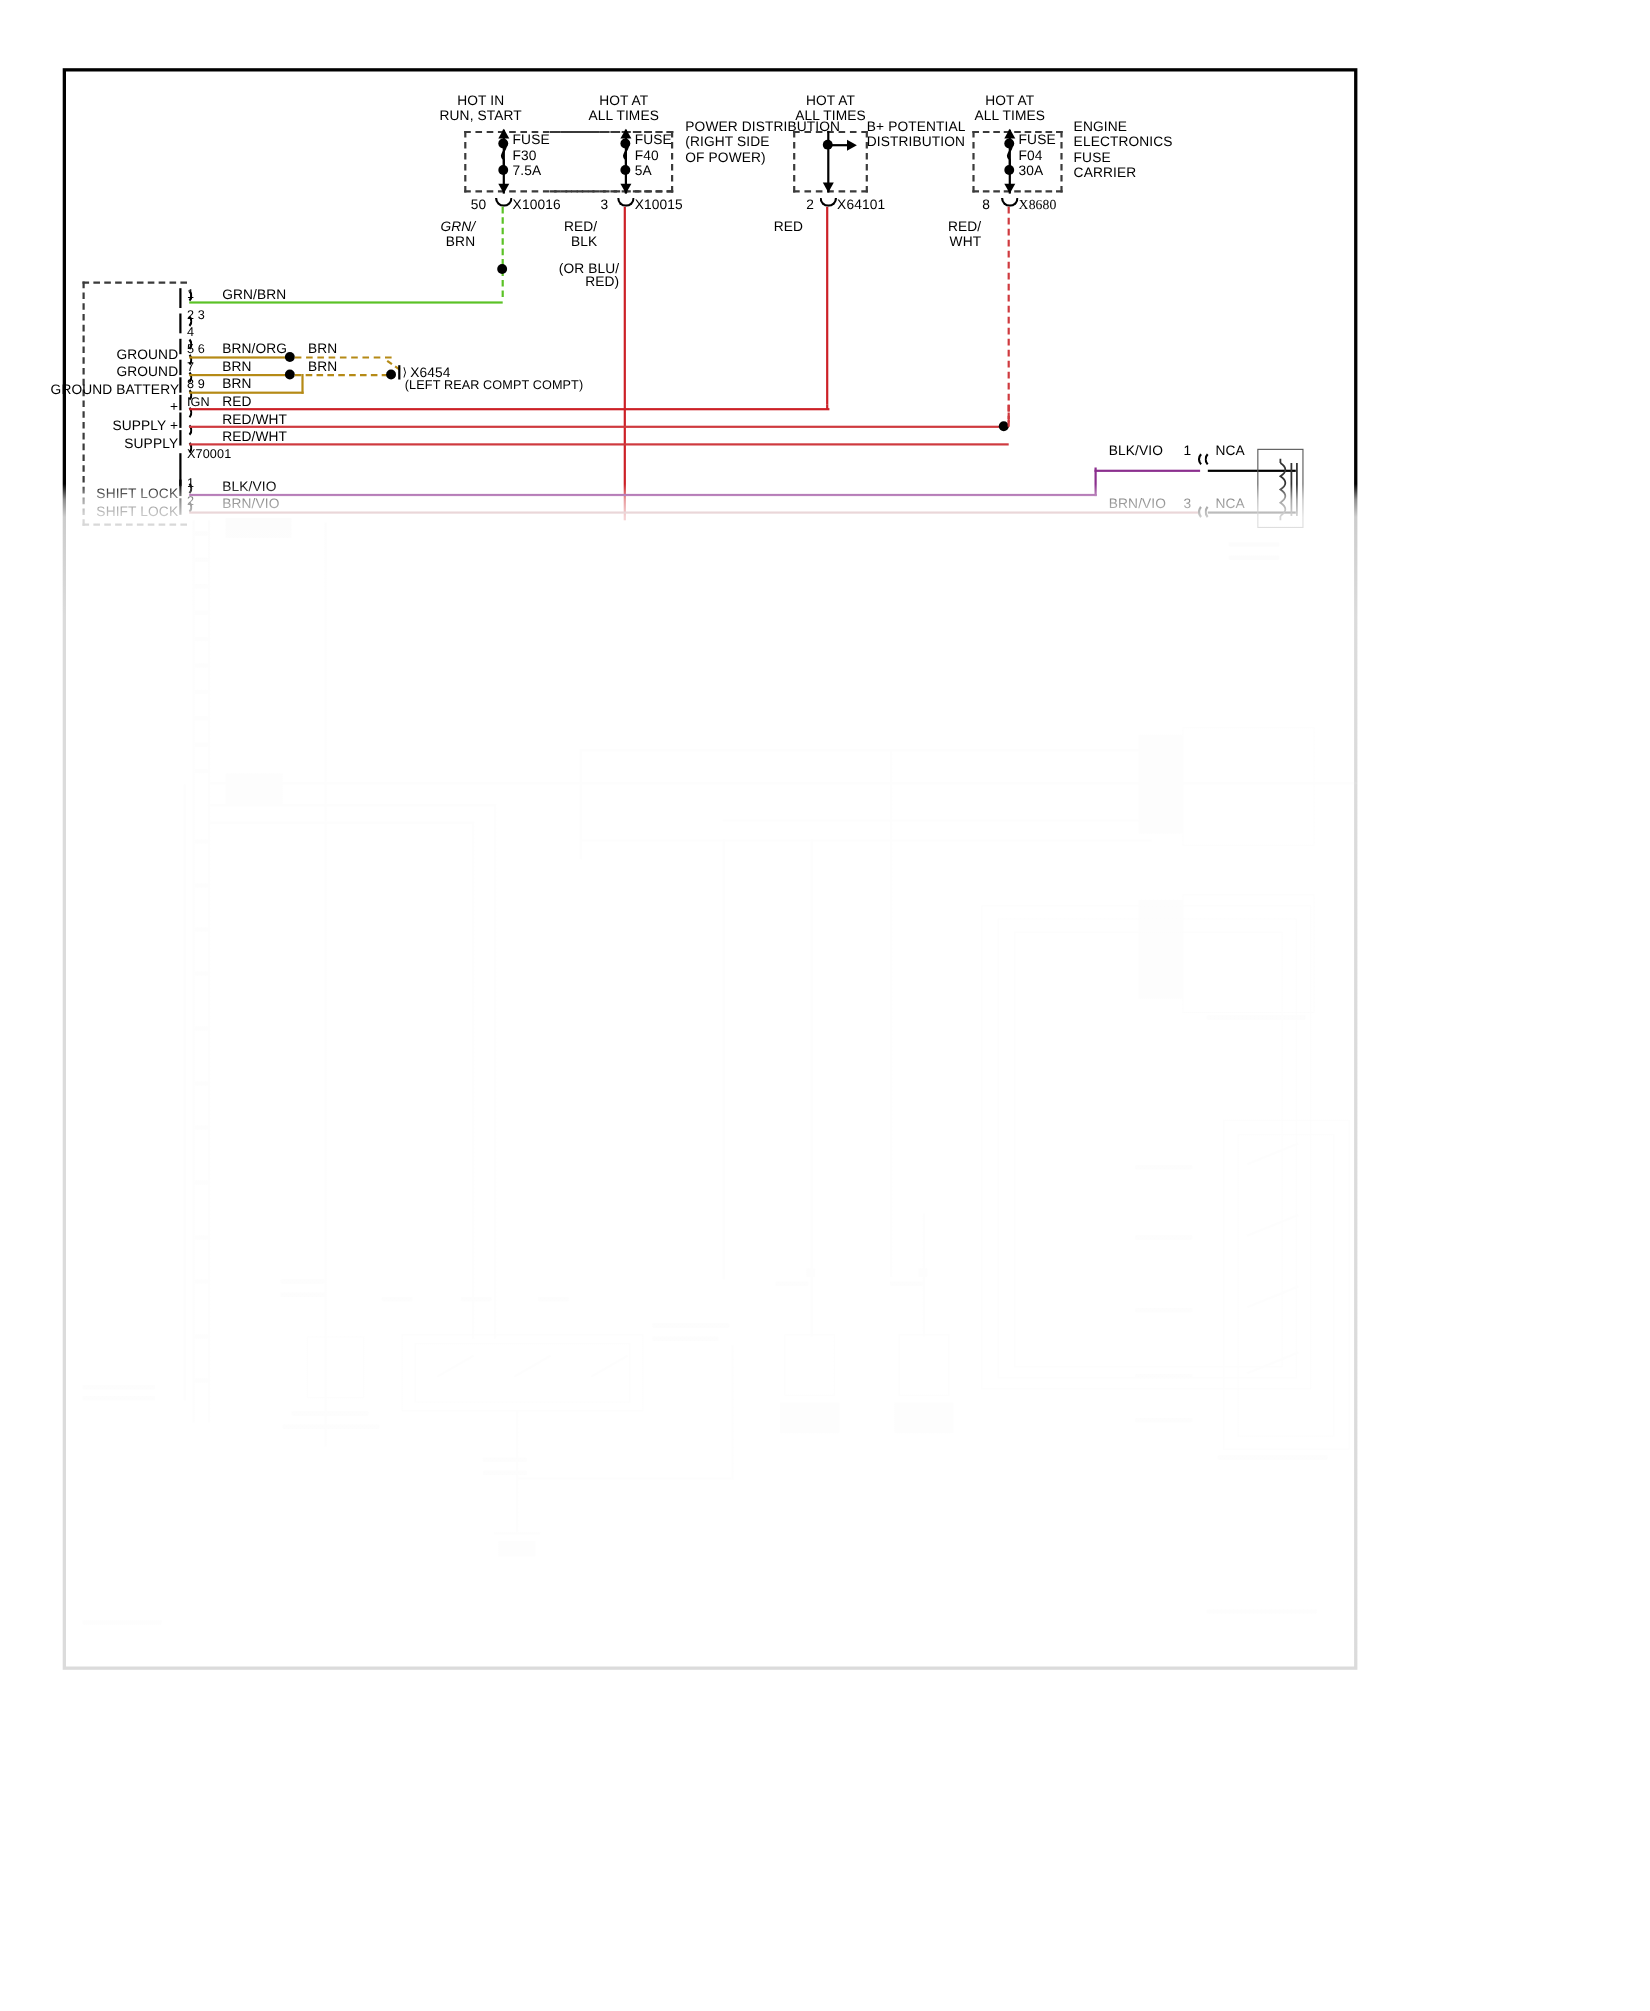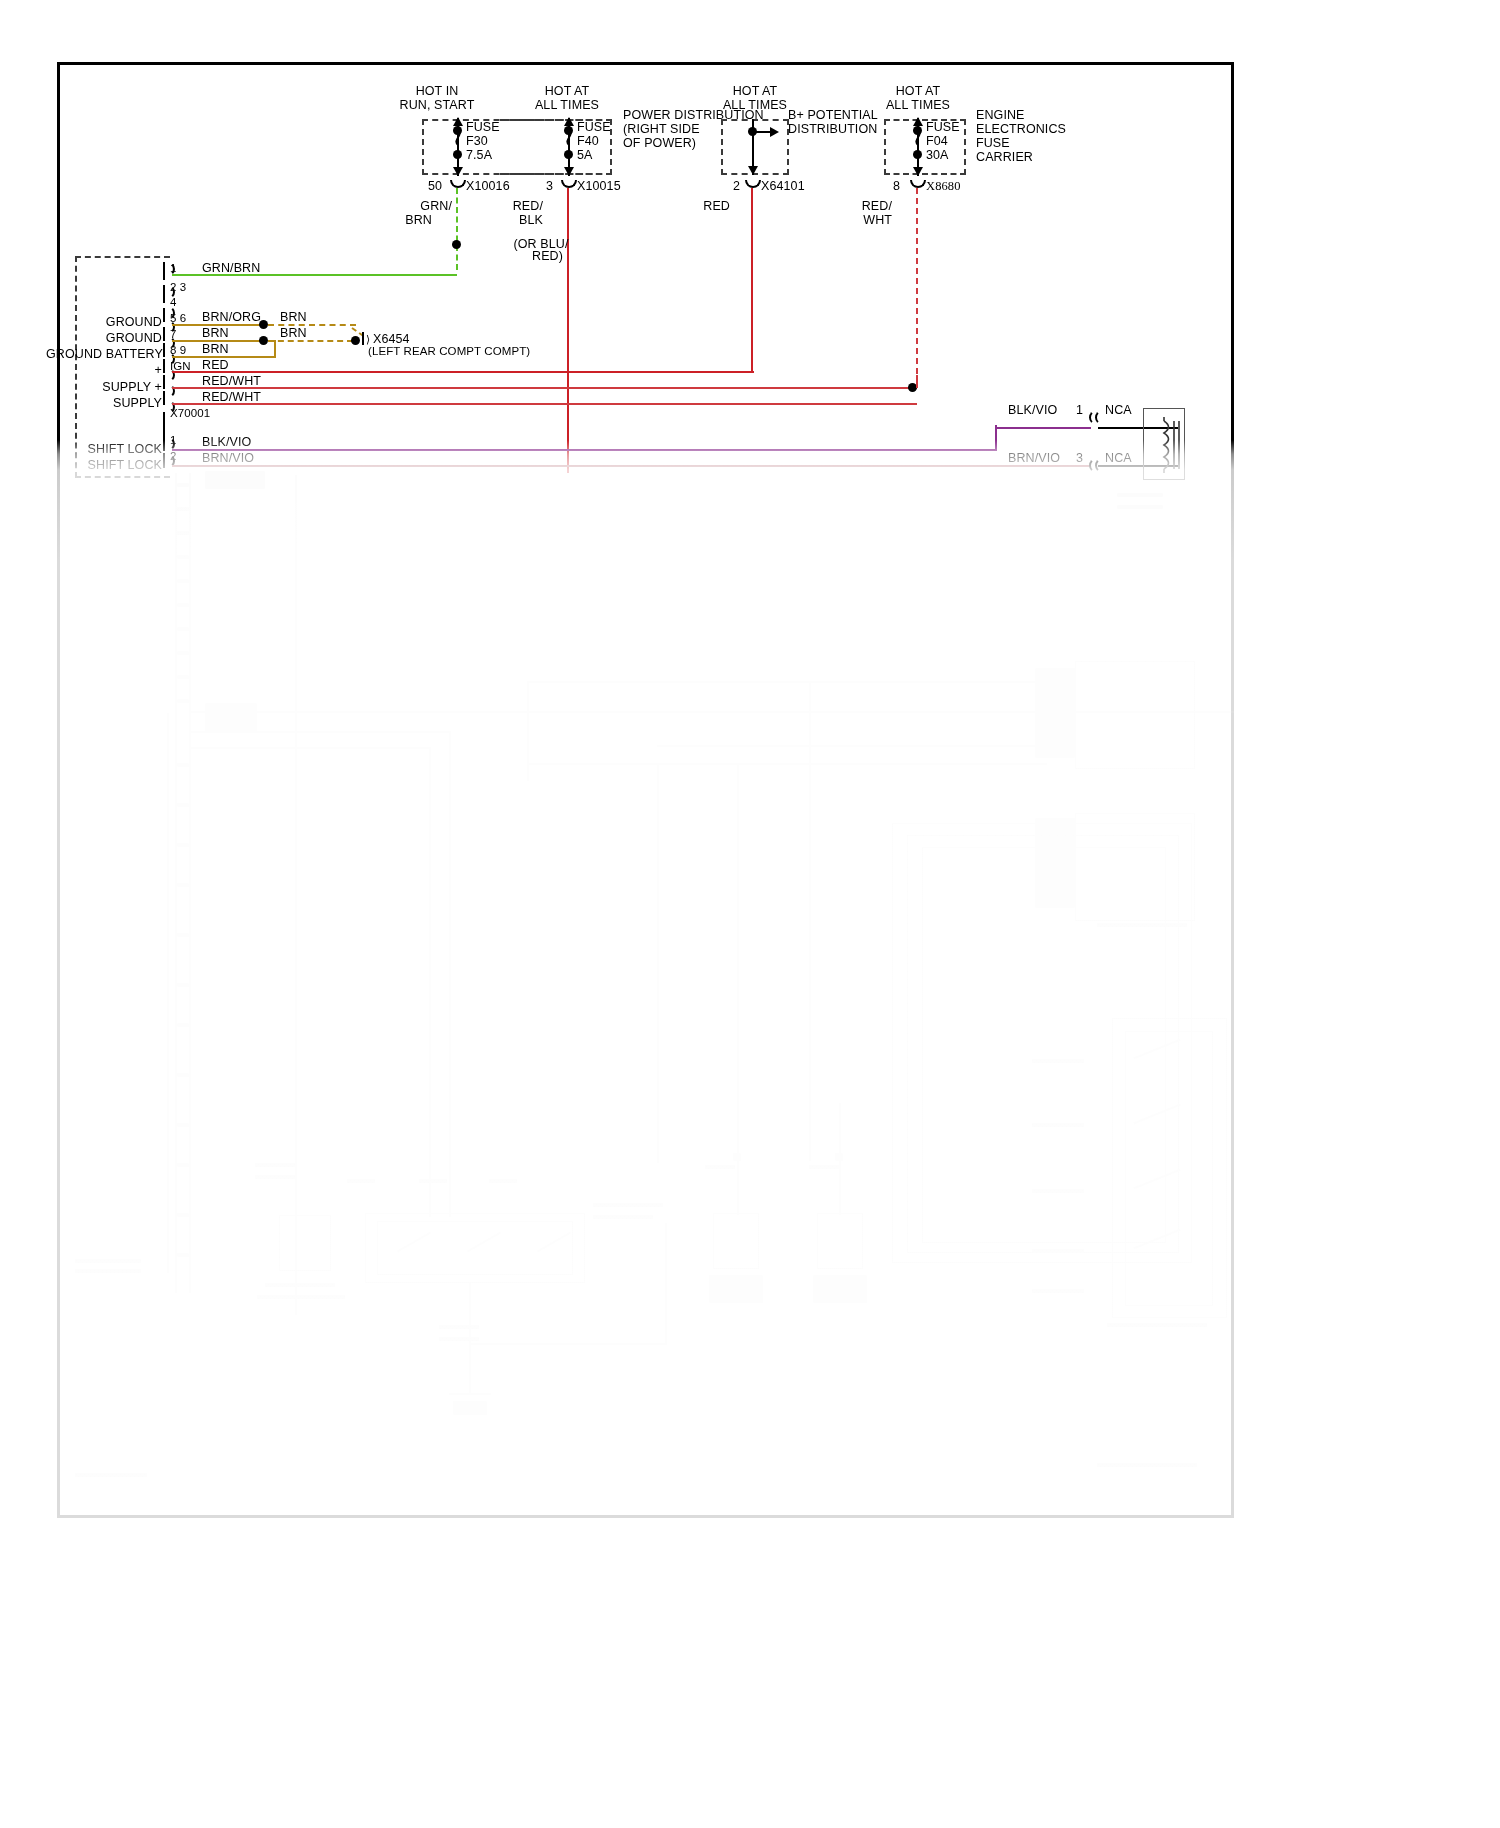"GRN/" div.lbl { font-style: none -> italic; left: 412px -> 392px }
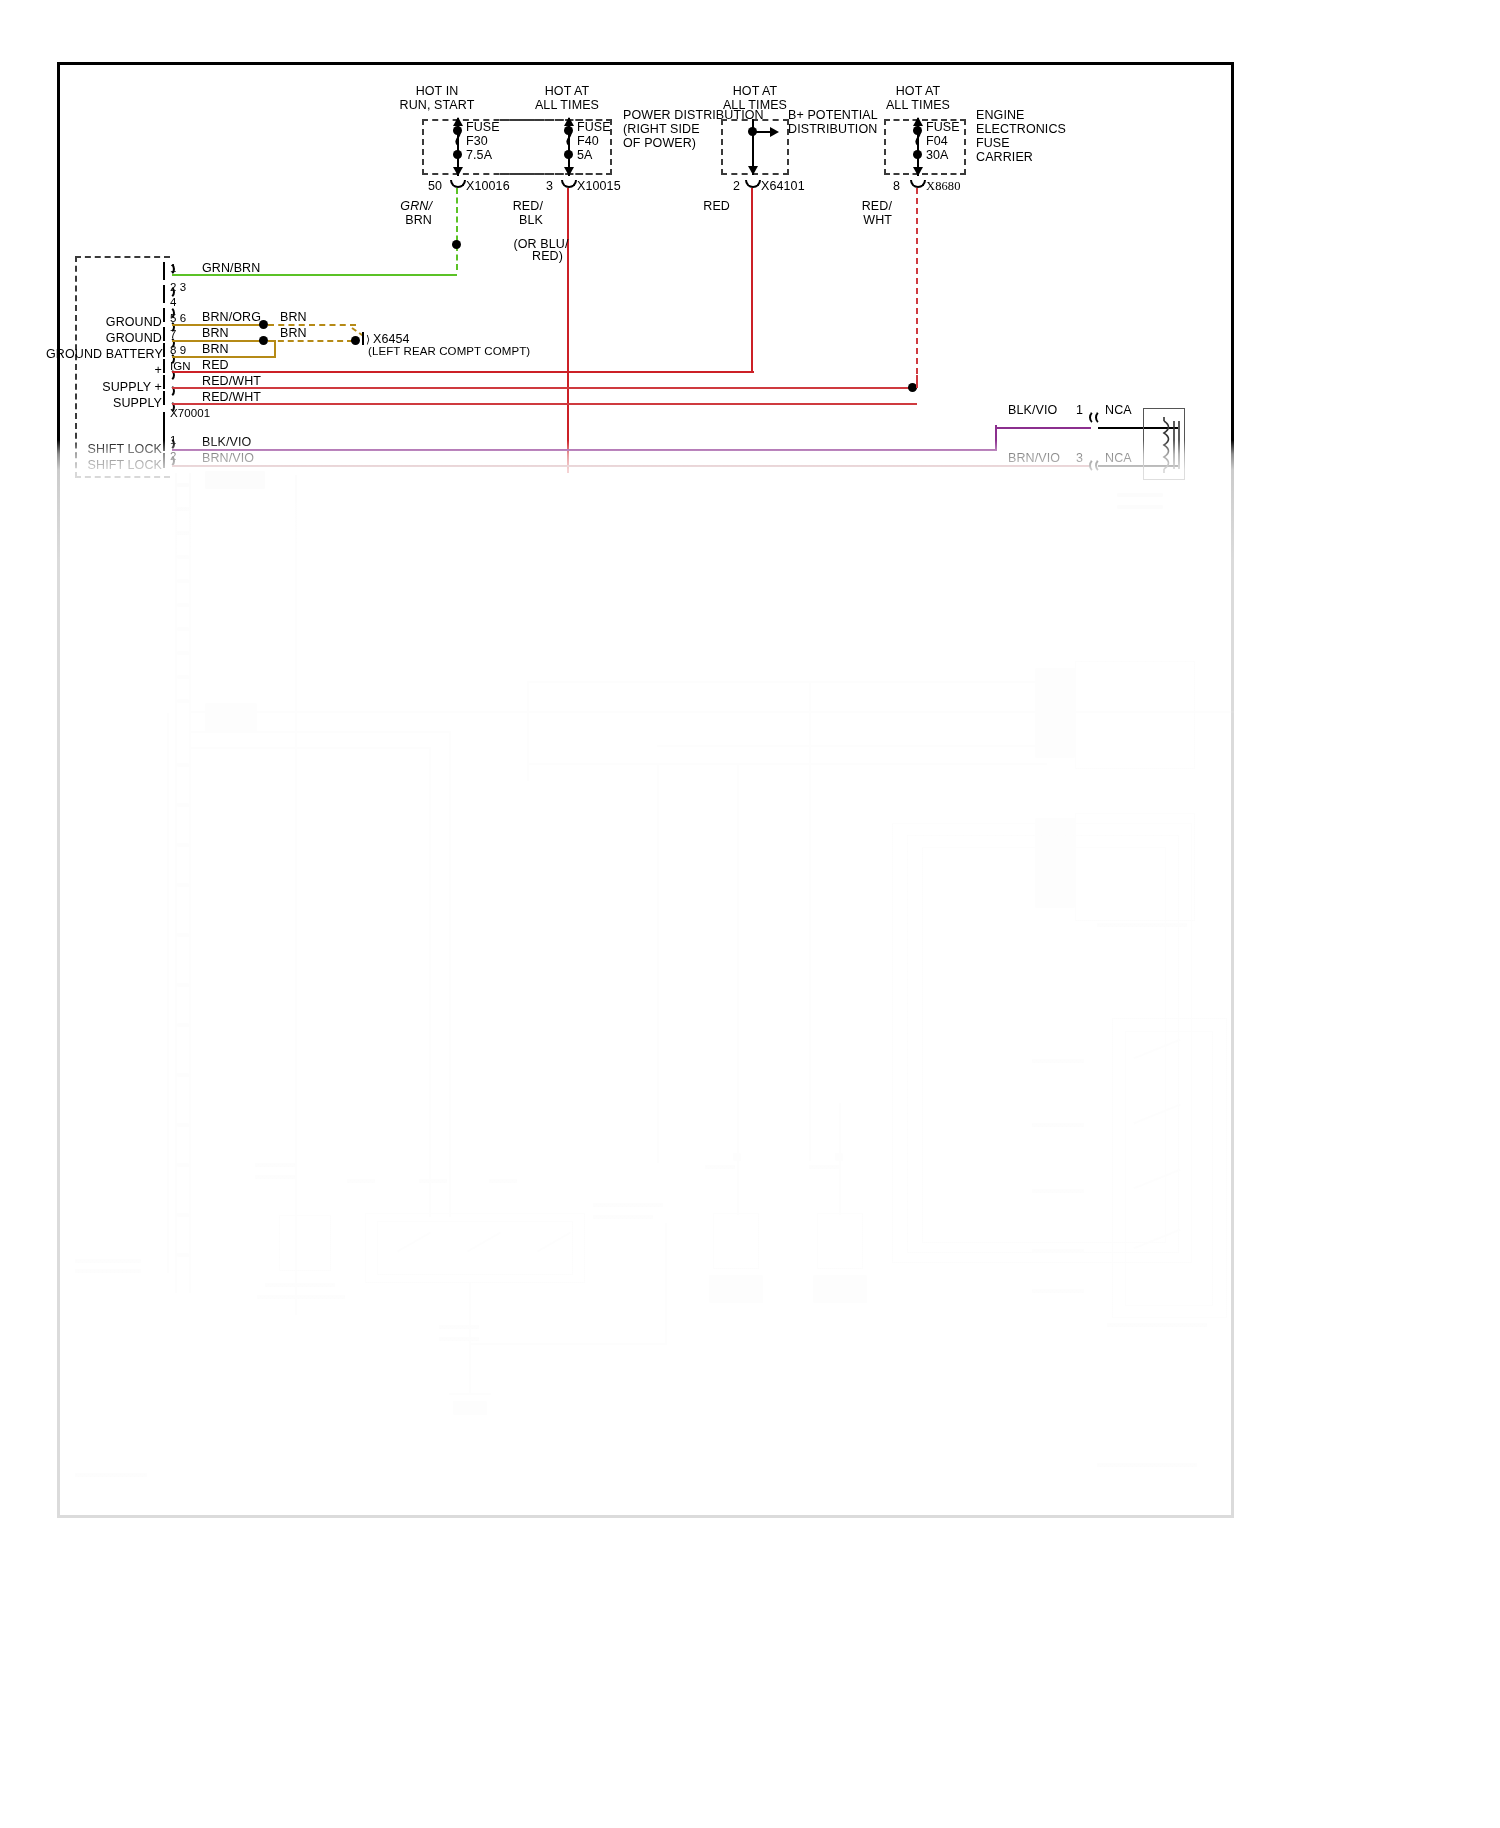"(OR BLU/" div.lbl { left: 506px -> 493px; text-align: center -> none }
